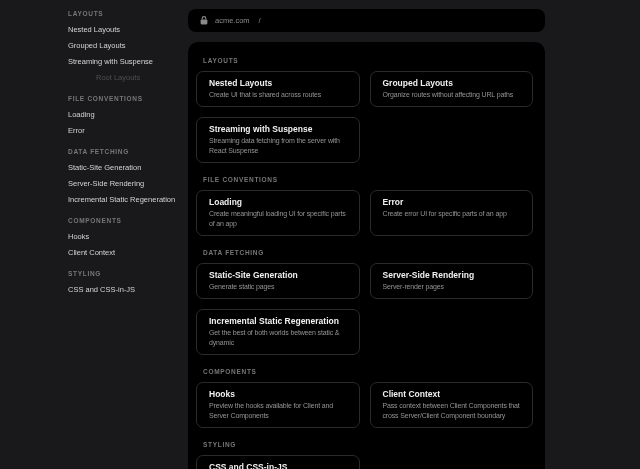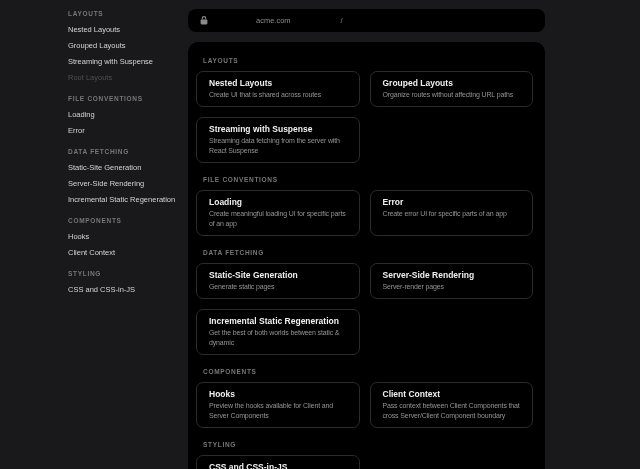"acme.com" .addressbar { gap: 41px -> none }
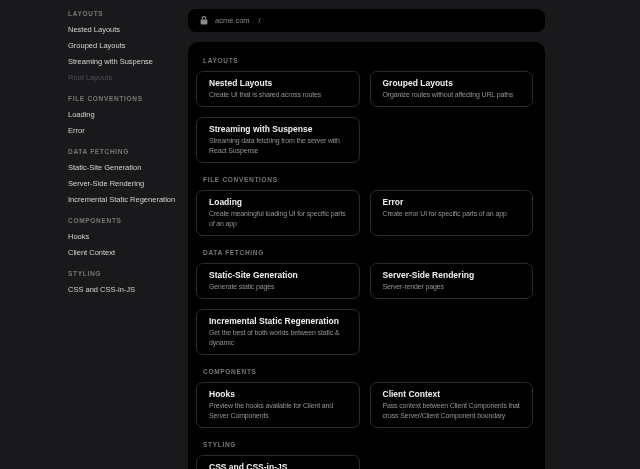"Root Layouts" .side-item.dimmed { margin-left: none -> 28px }
